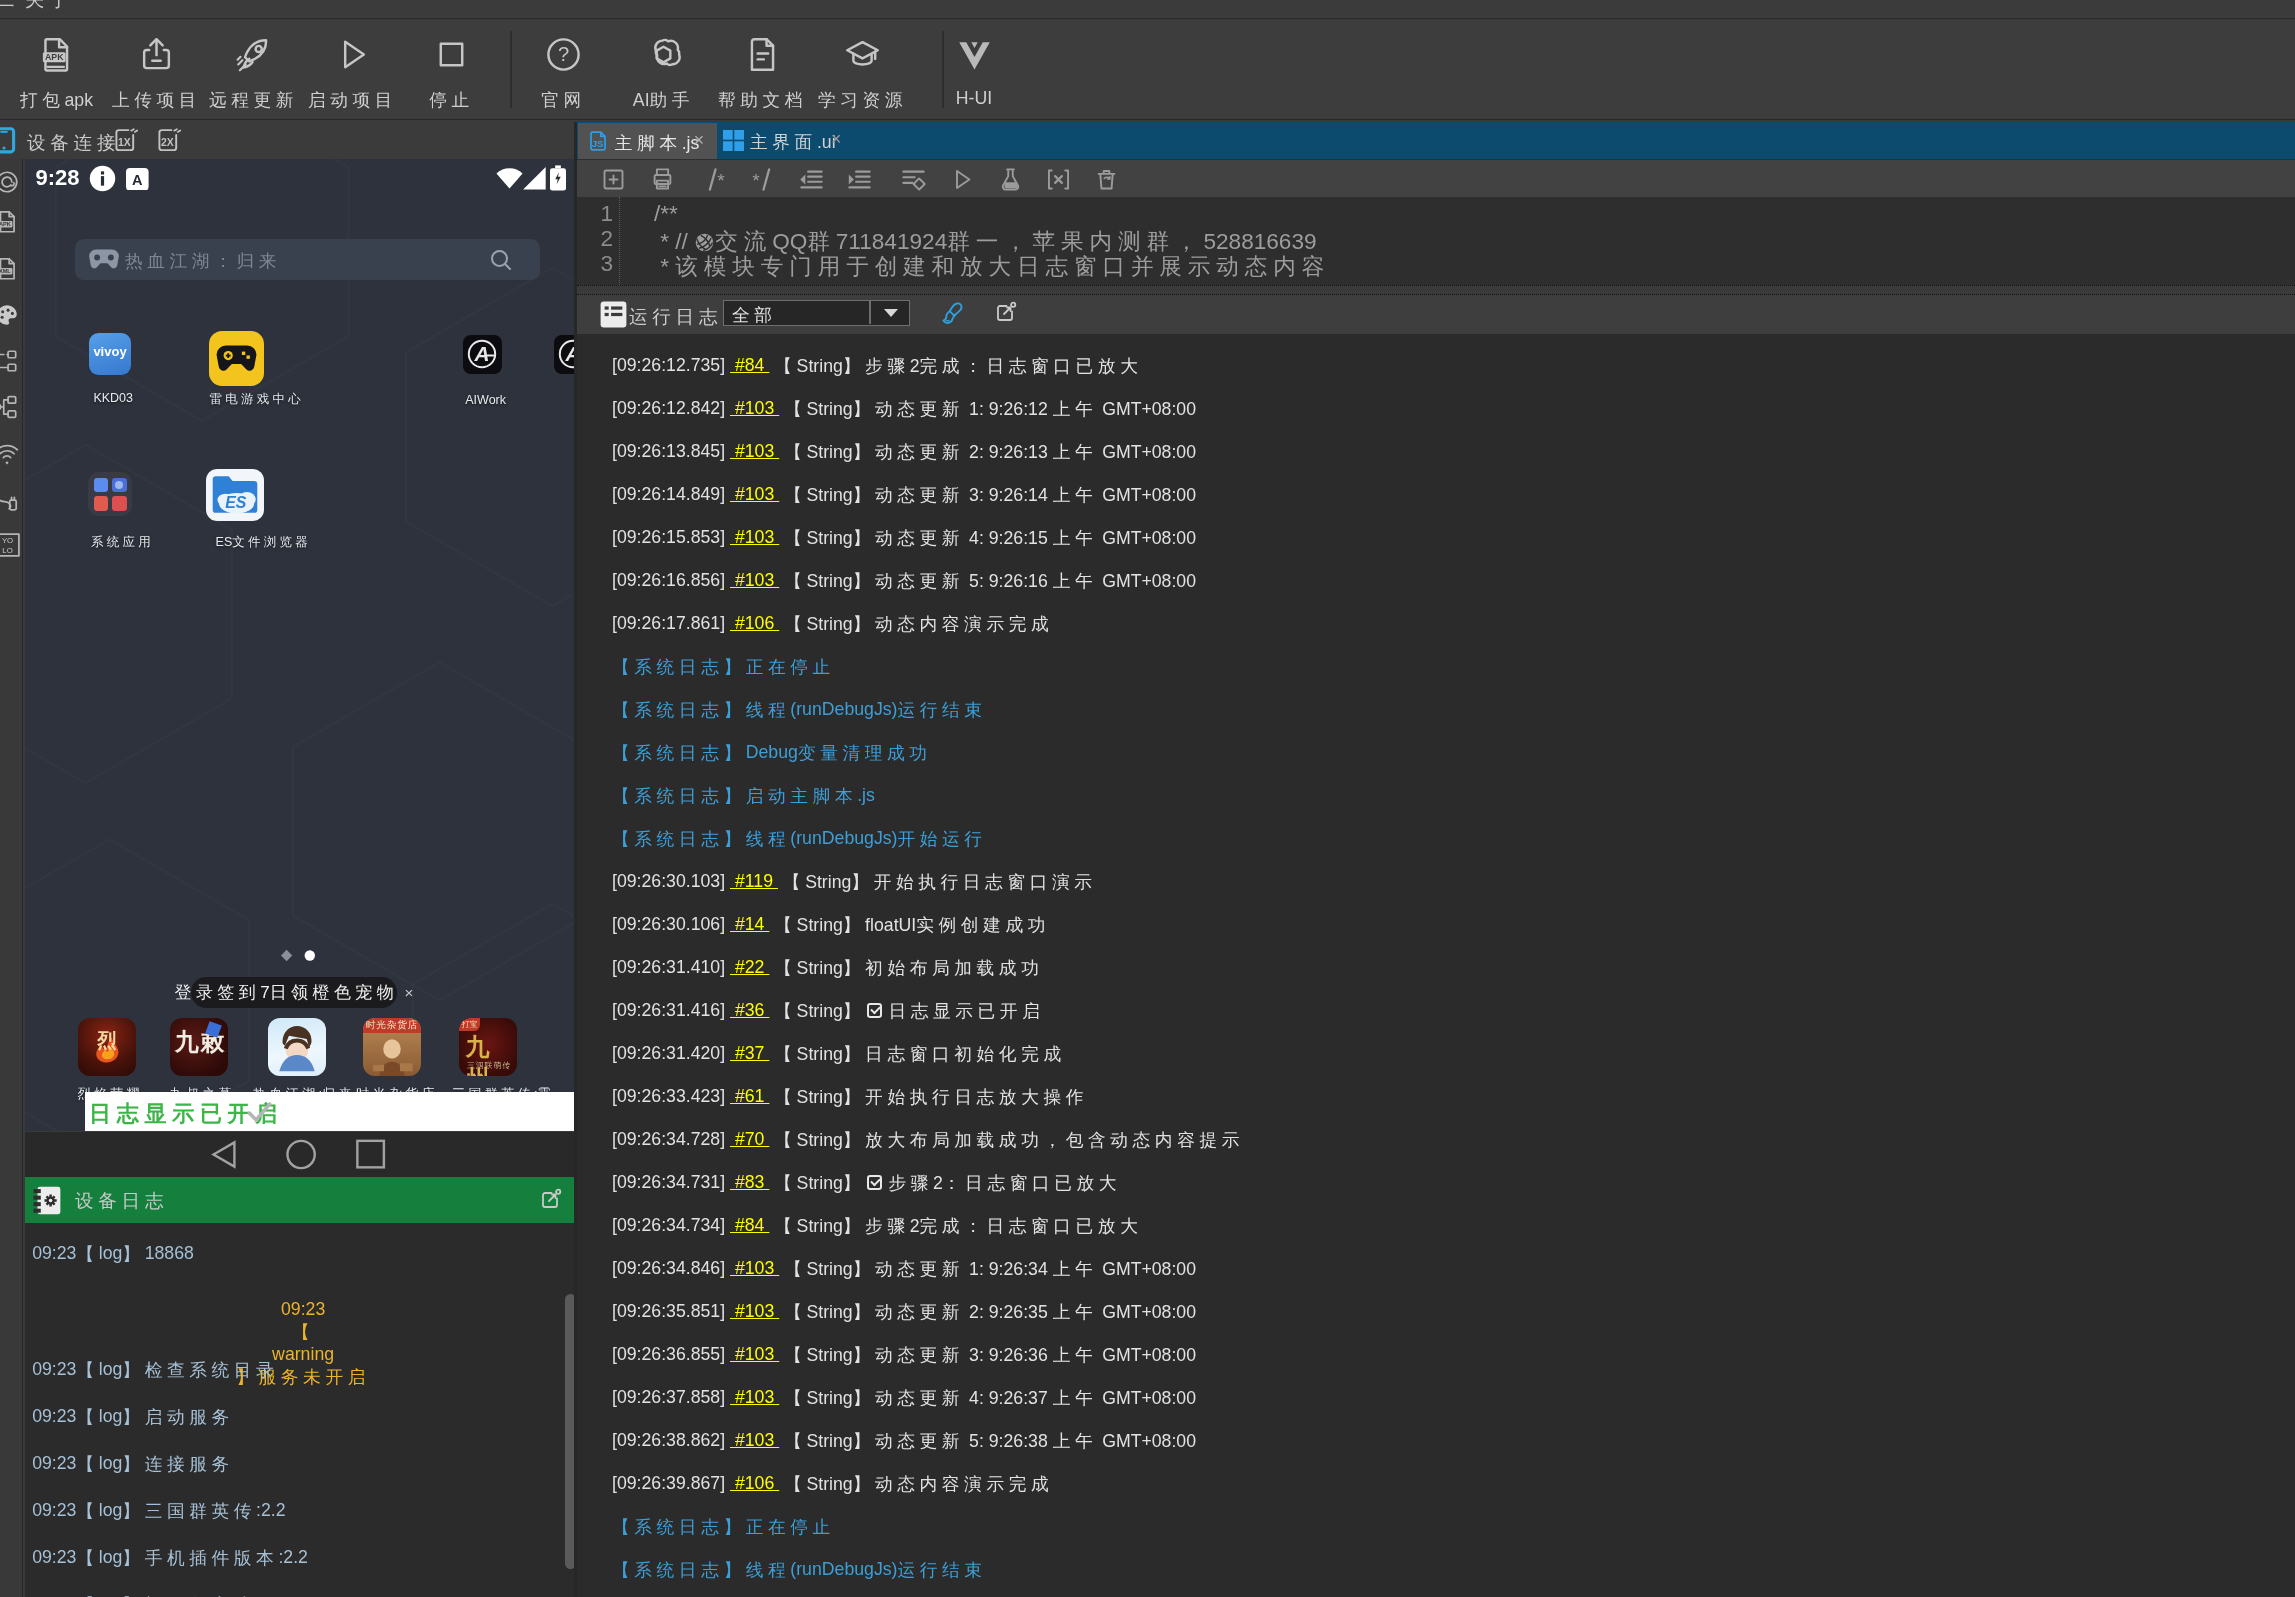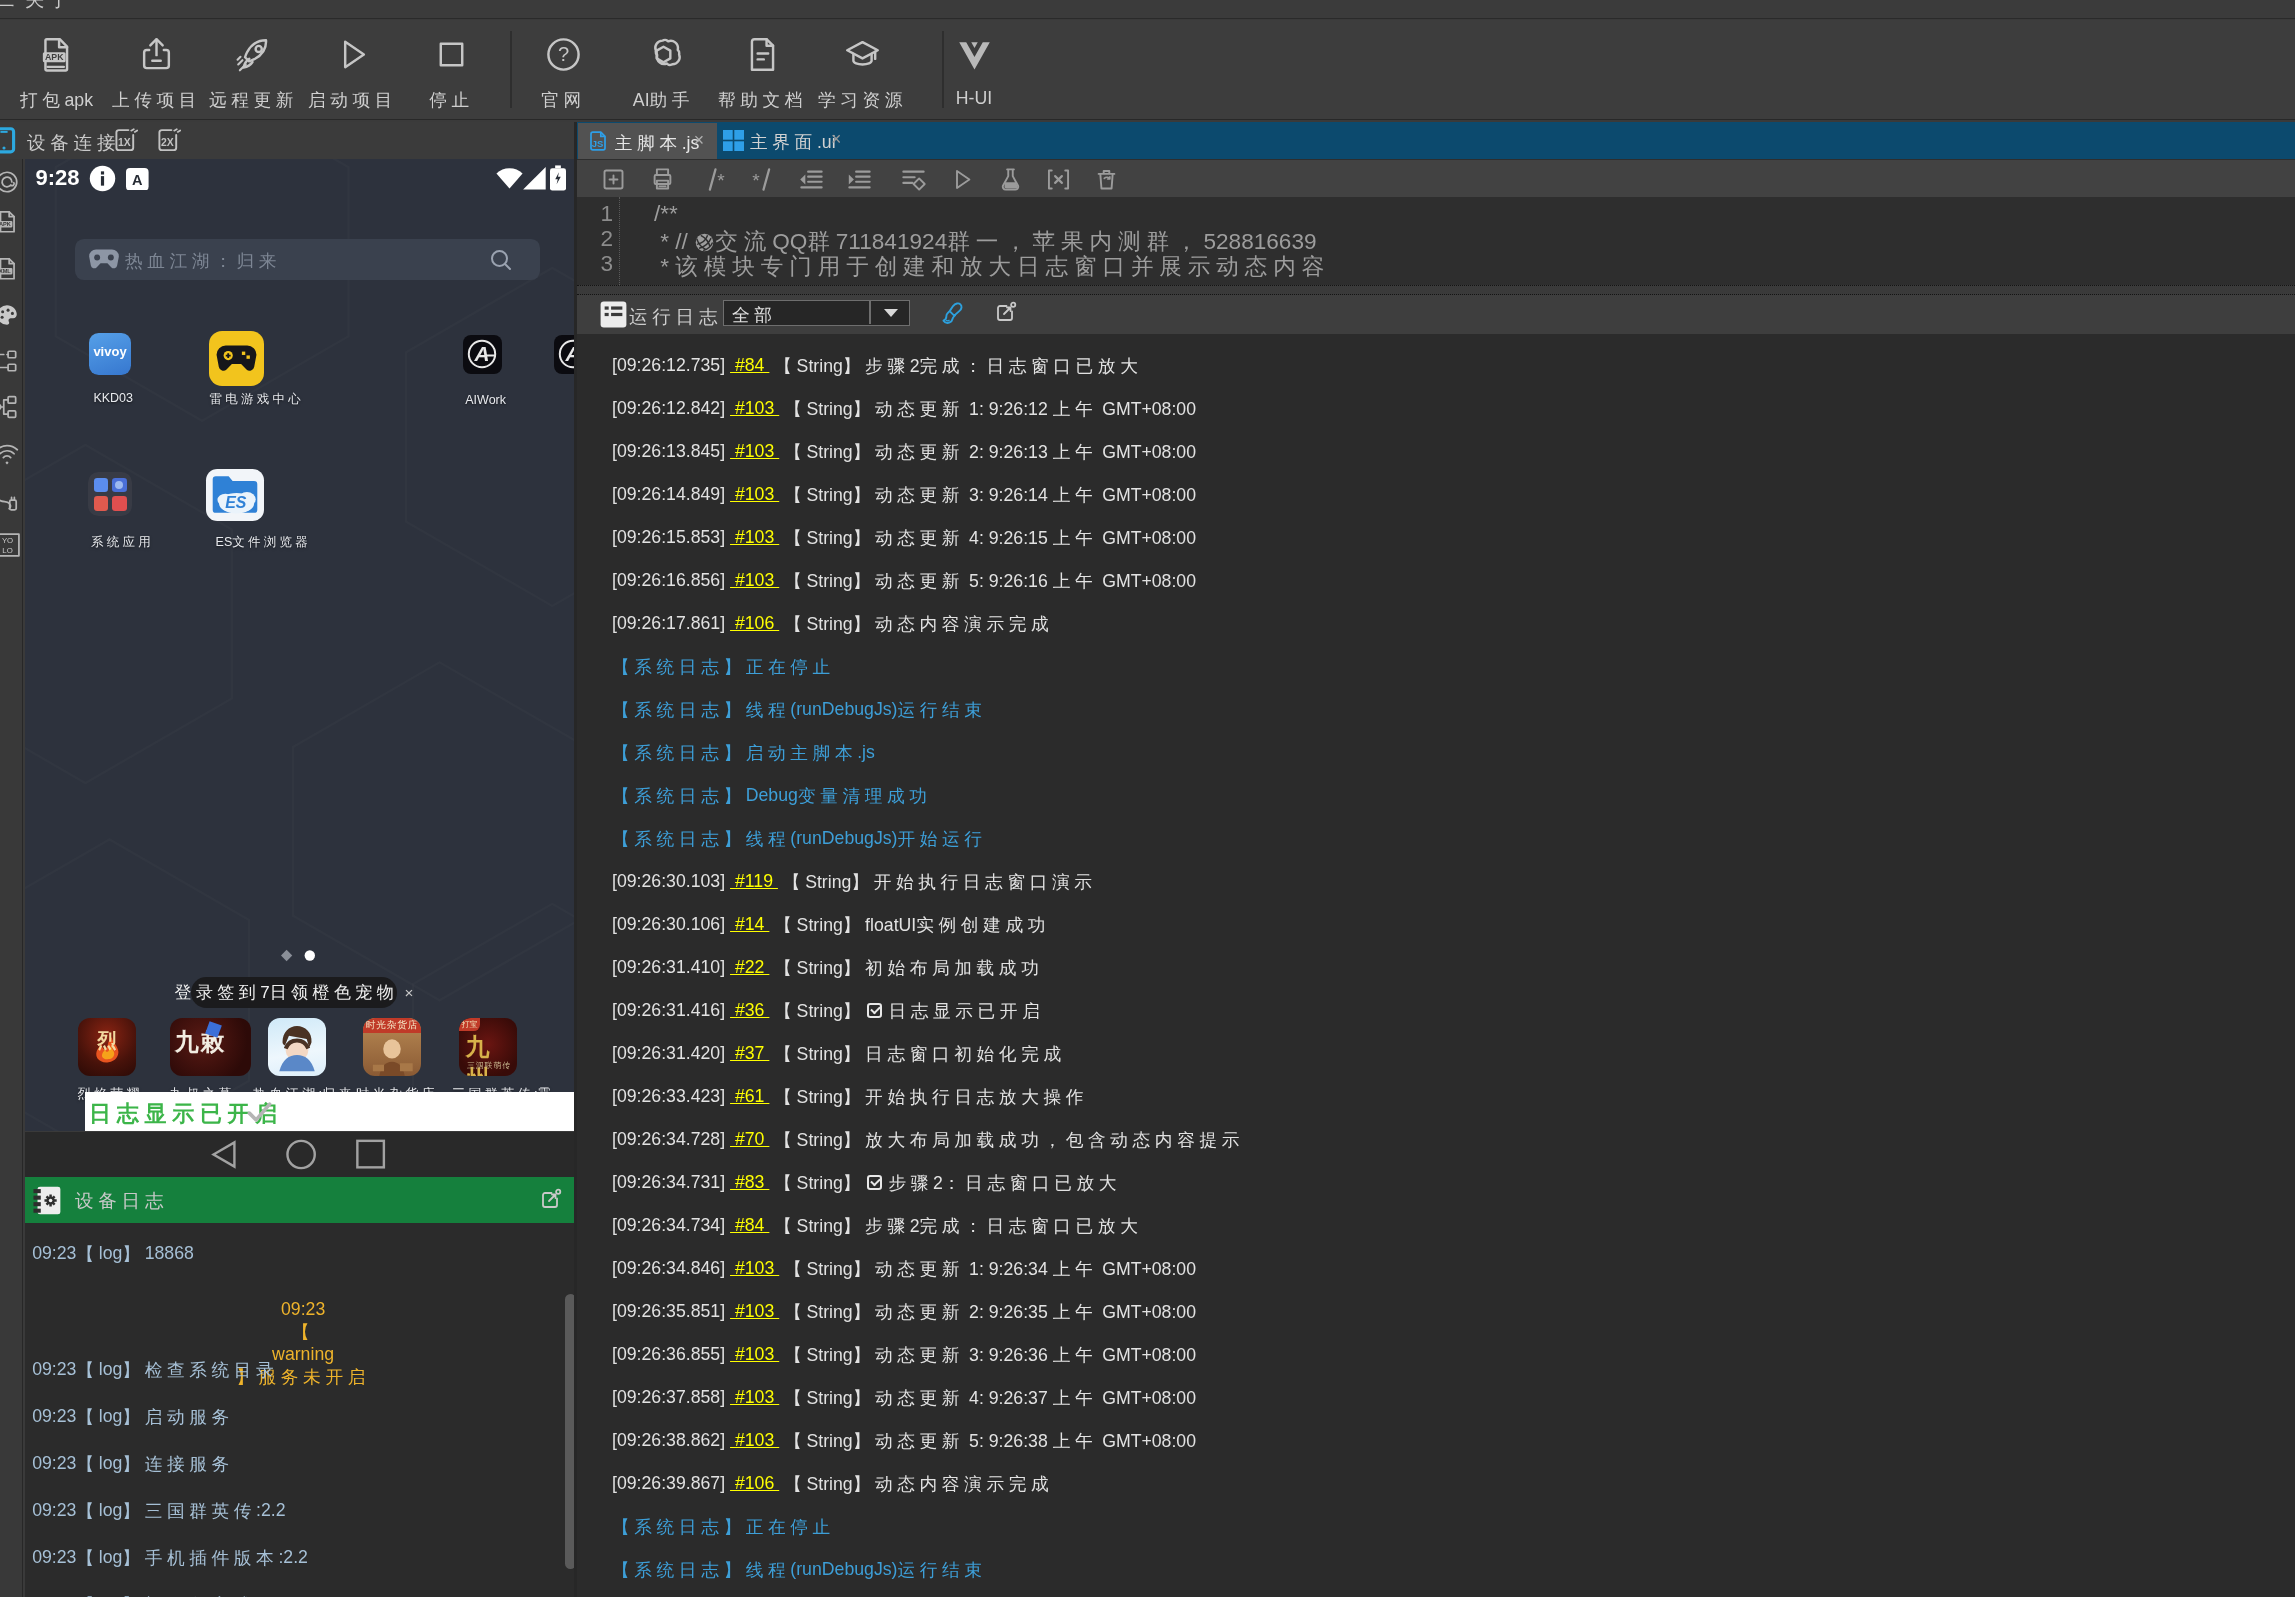"【系统日志】启动主脚本" div.rline { order: before "【系统日志】" -> after "【系统日志】" }
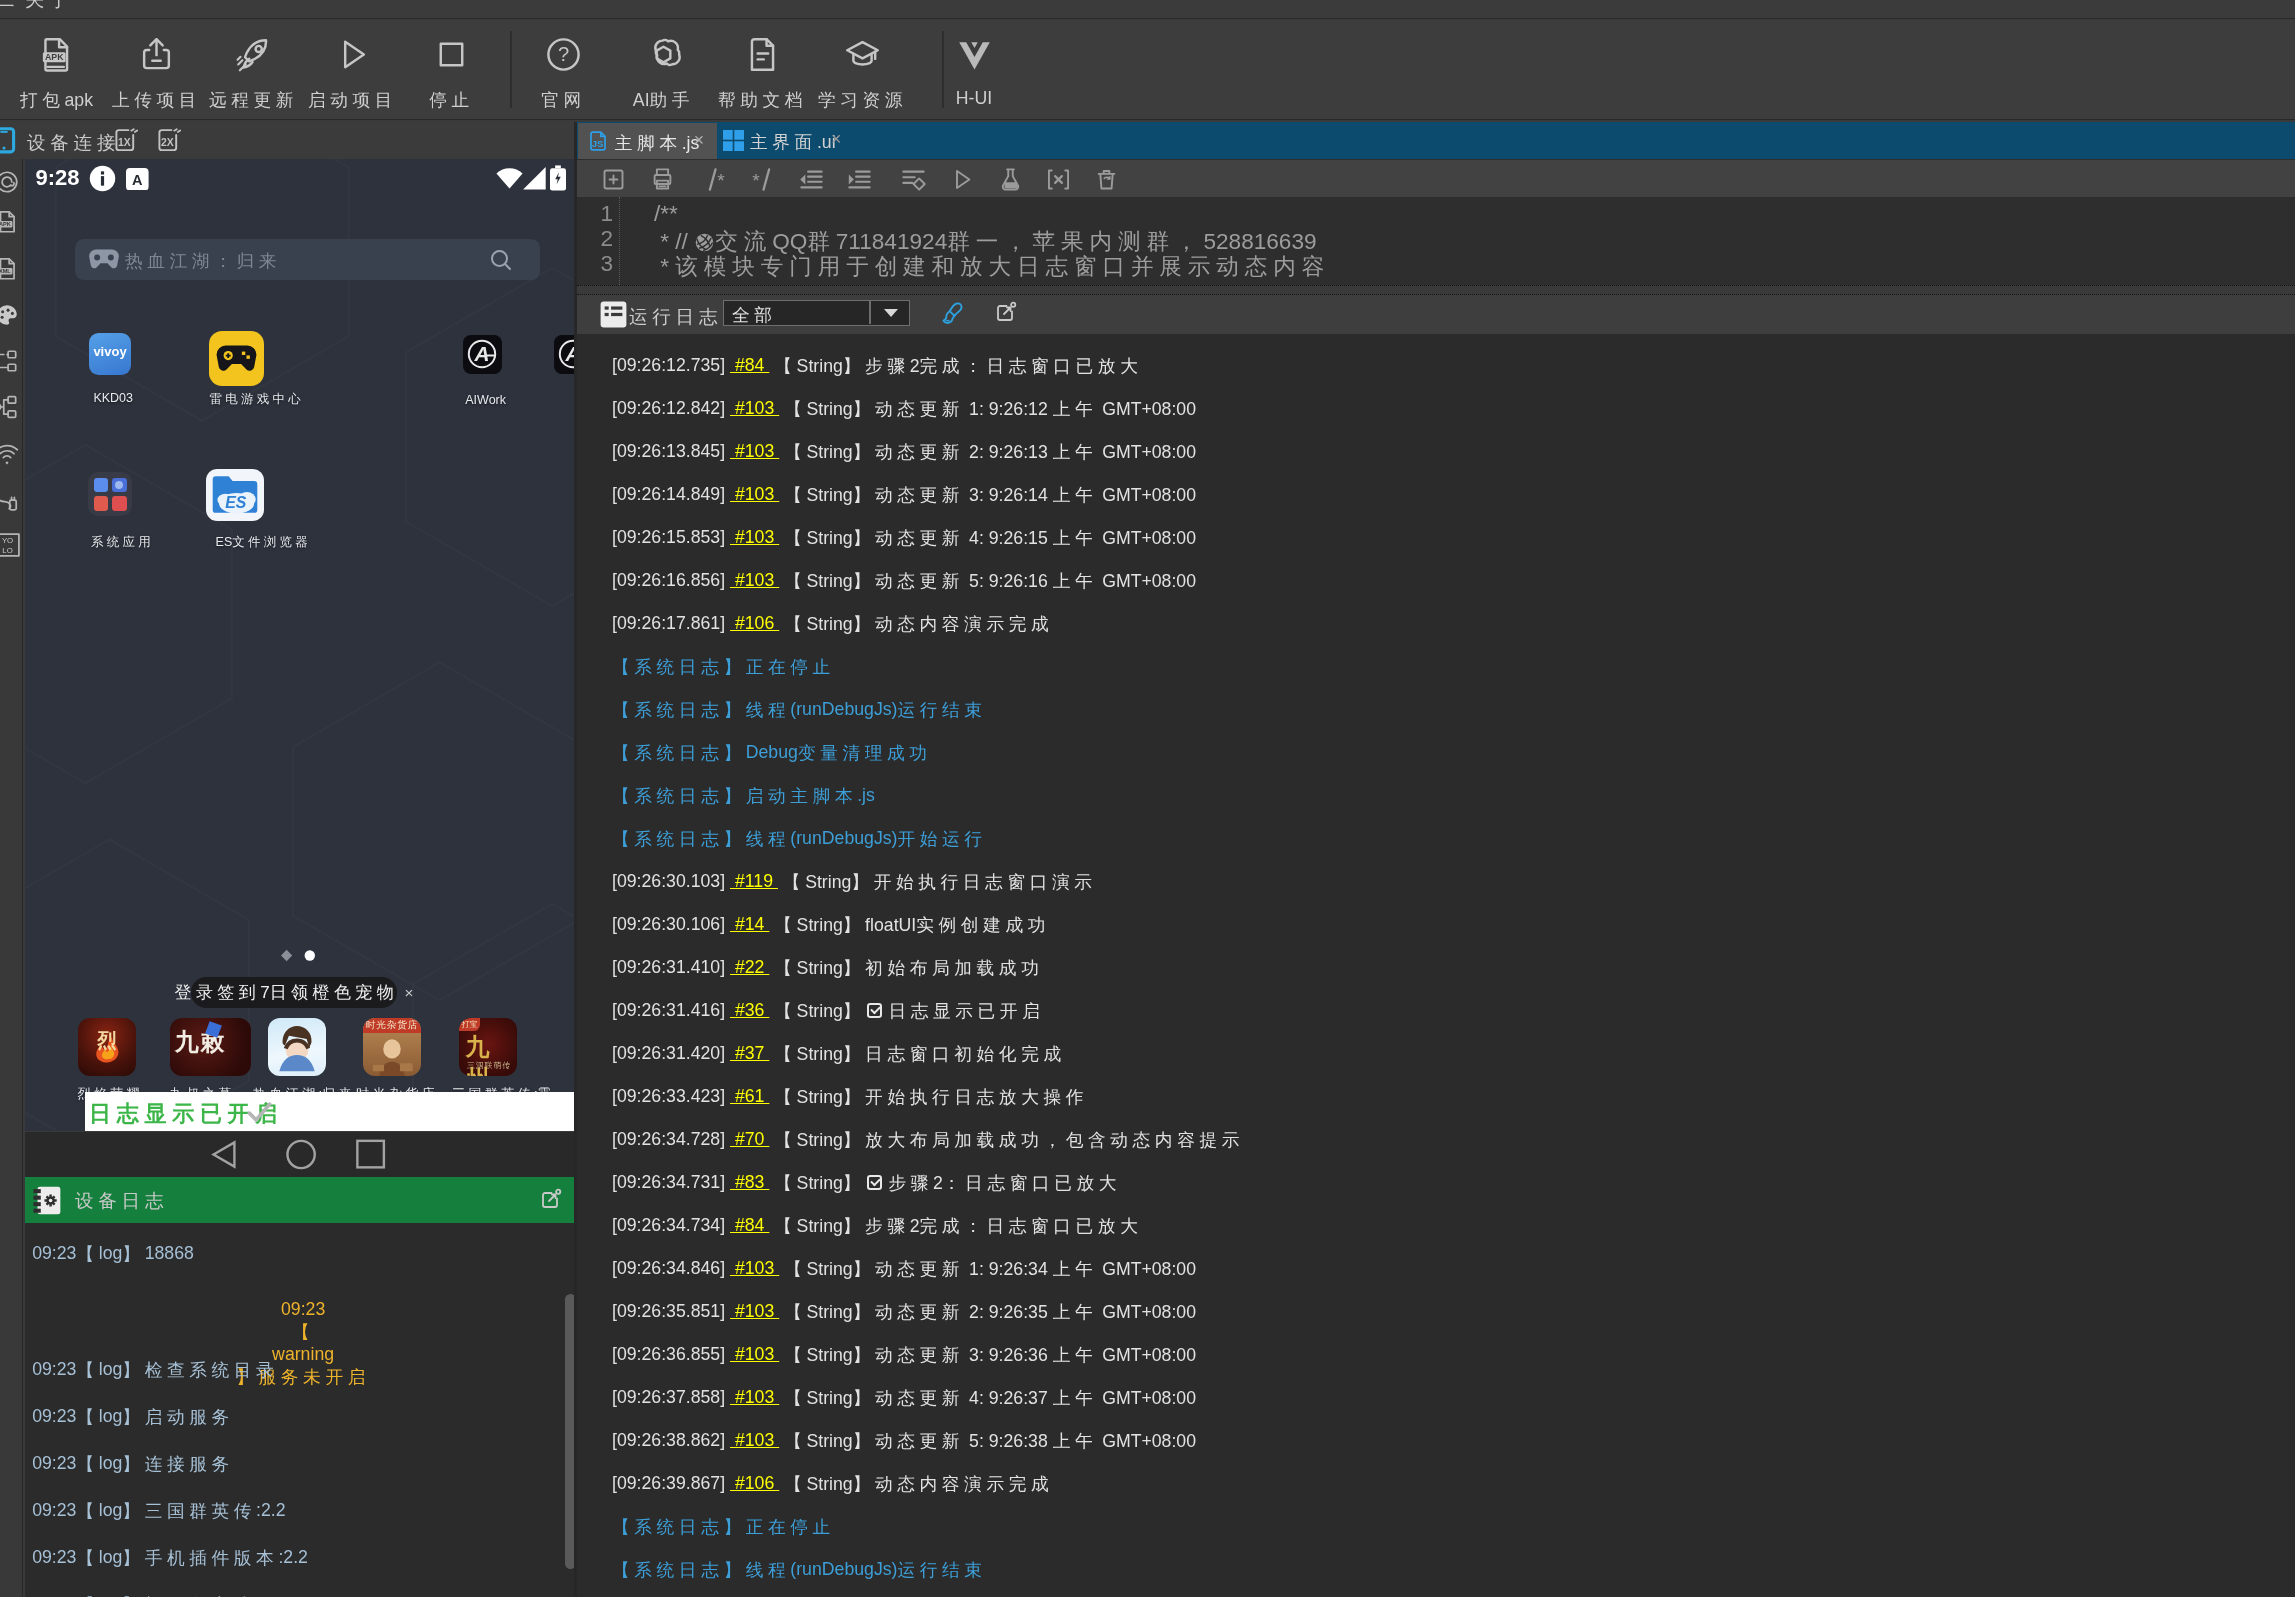"九敕" div.appico { width: 81px -> 58px }
